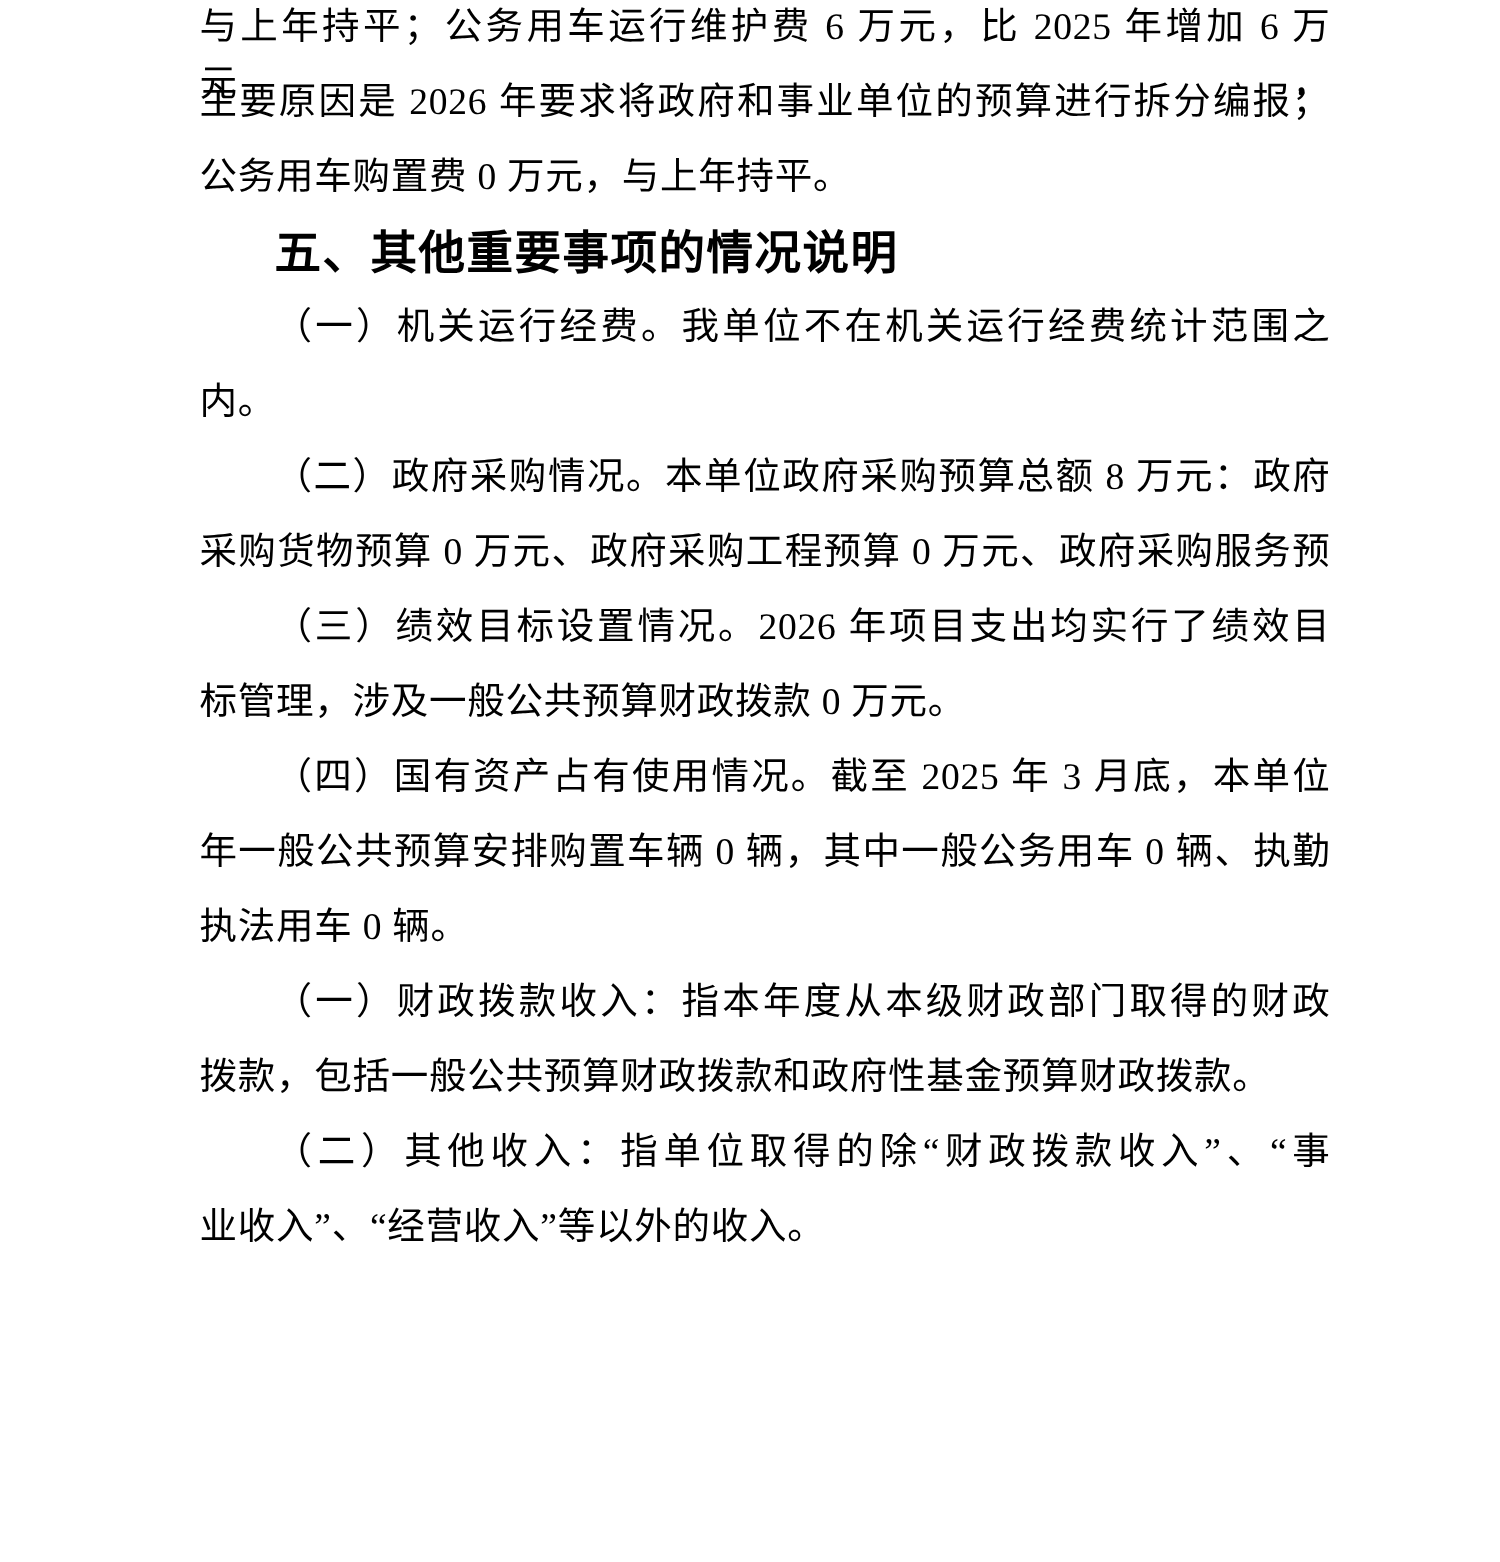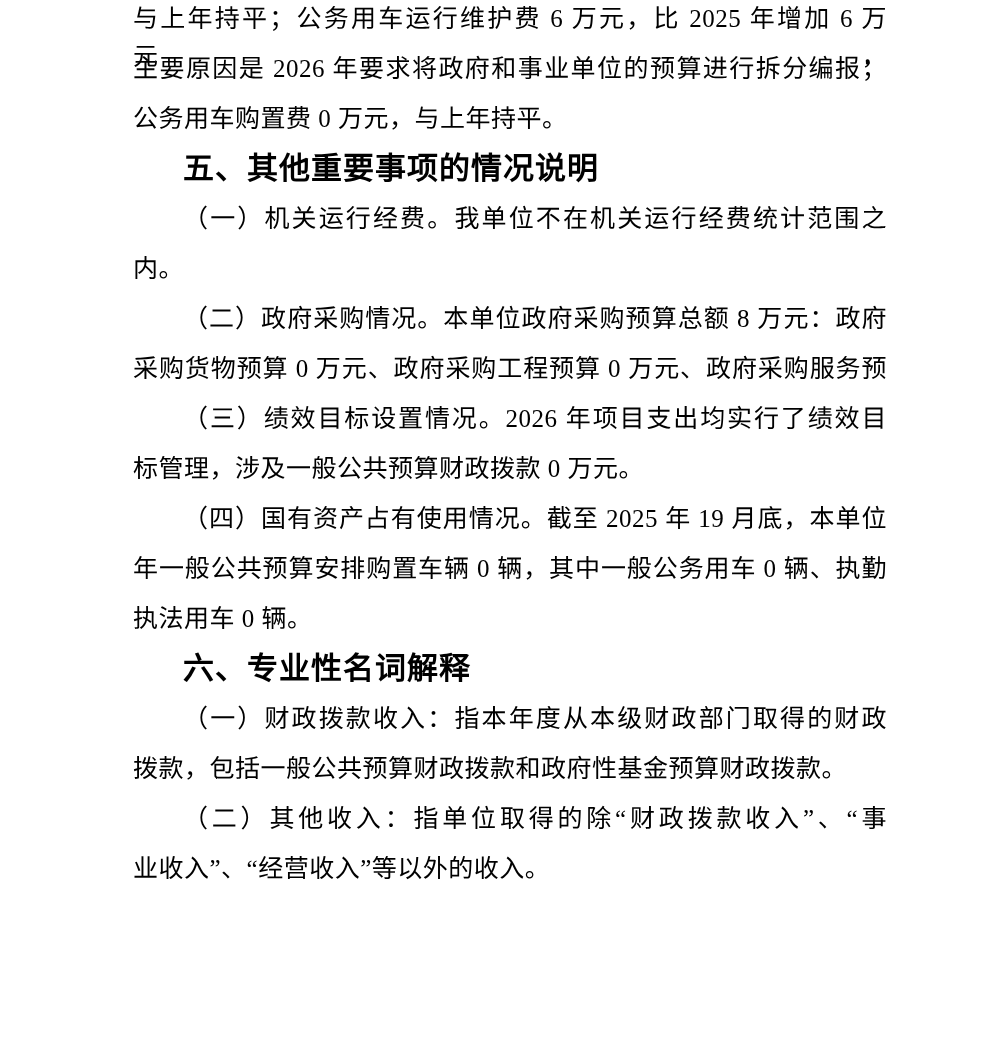"（四）国有资产占有使用情况。截至 2025 年 19 月底，本单位" div.ln { text: 19 -> 3 }
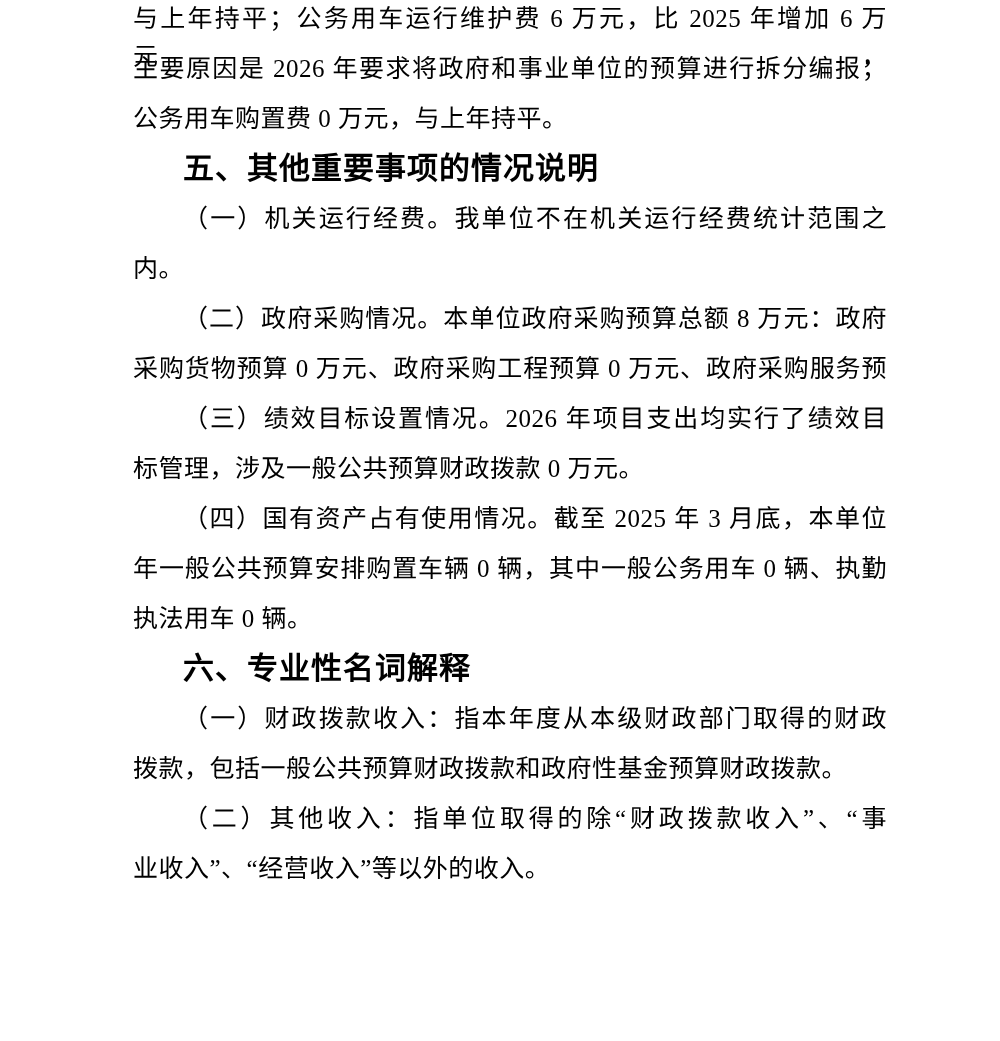"六、专业性名词解释" div.ln { html: <div>六、专业性名词解释</div> -> none }
